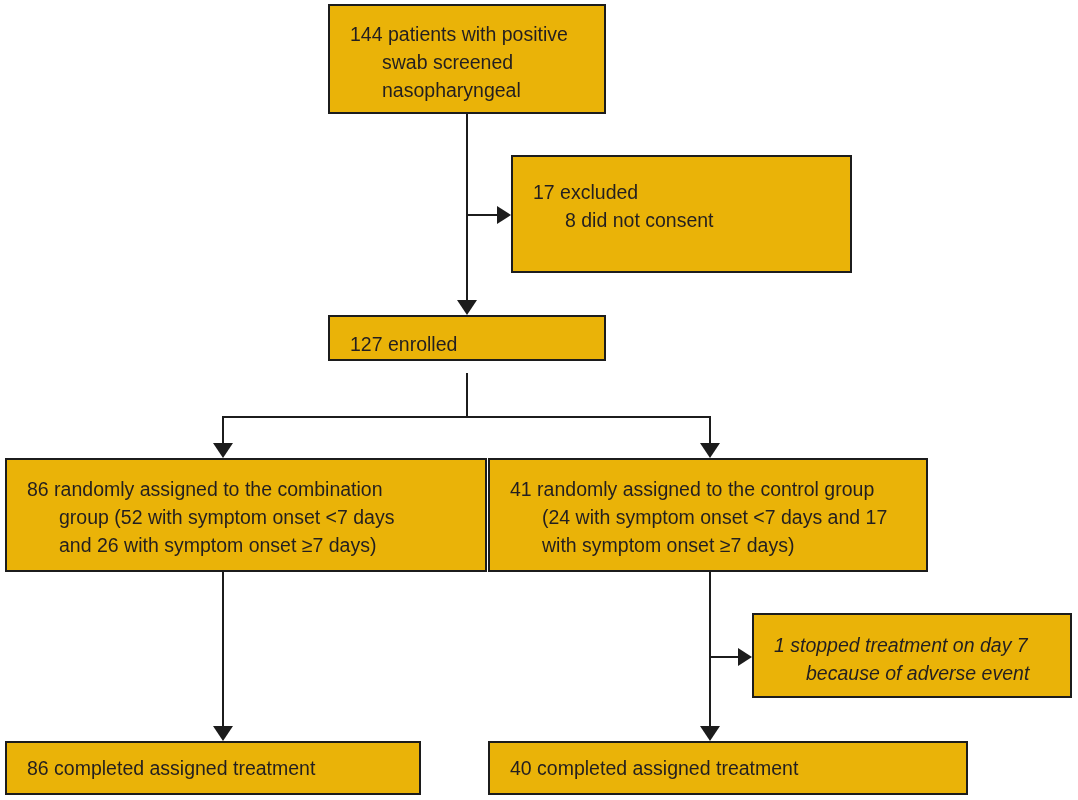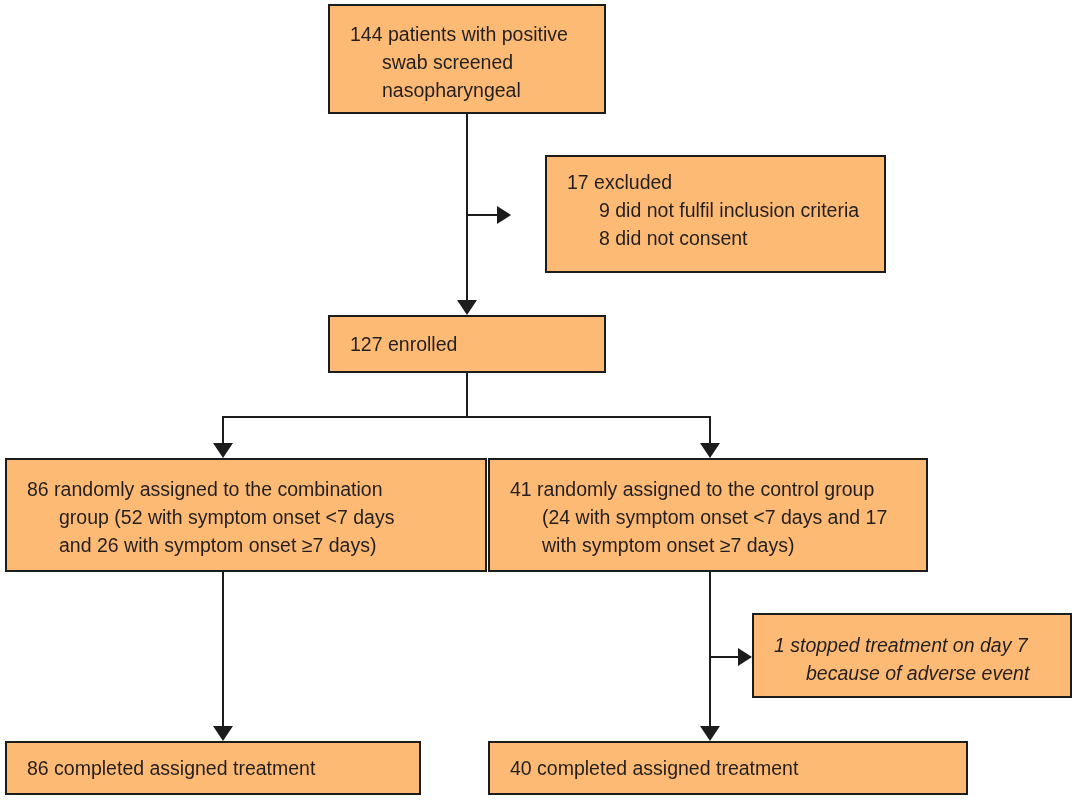"144 patients with positive" .box { background: #fdba74 -> #eab308 }
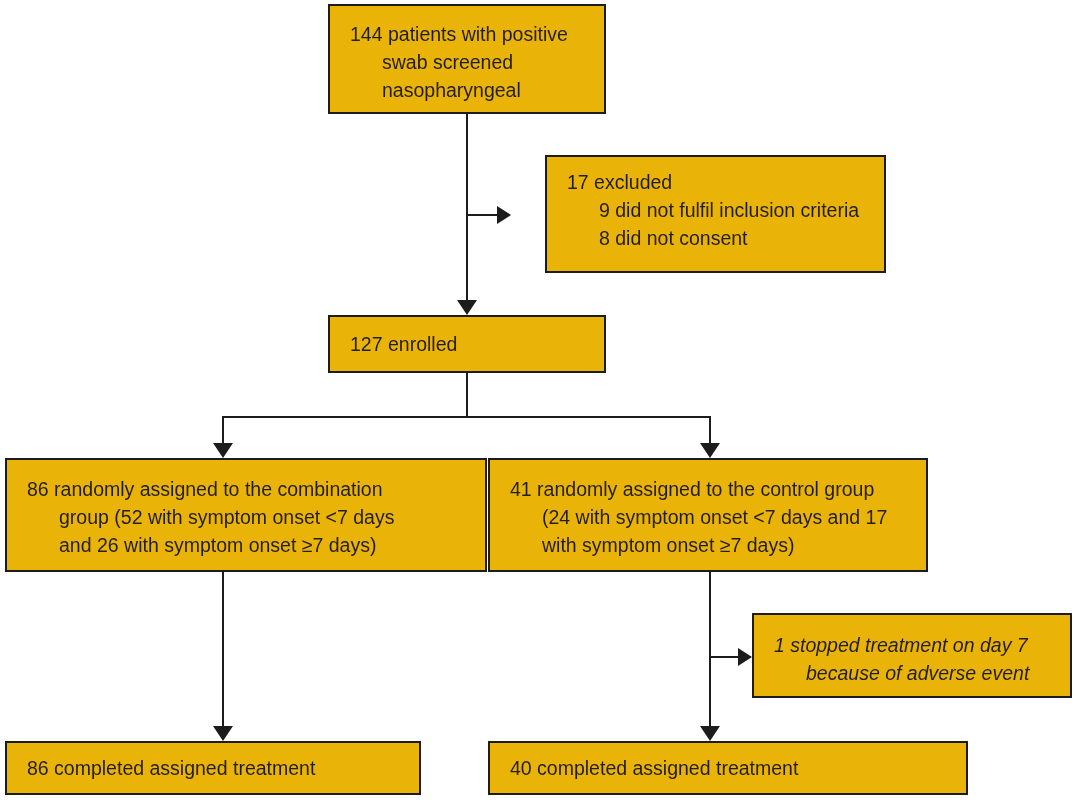"17 excluded" .b-excluded { margin-left: 34px -> none; padding-top: 11px -> 21px }
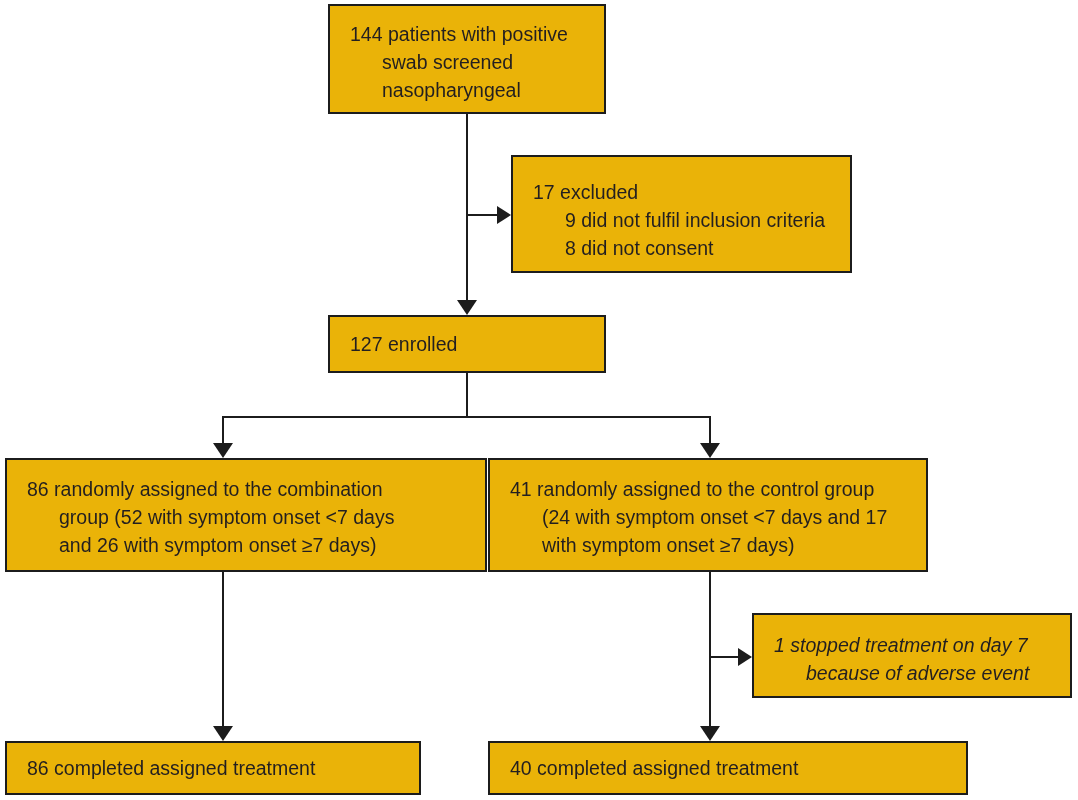"9 did not fulfil inclusion" div.line { html: <div>9 did not fulfil inclusion criteria</div> -> none }
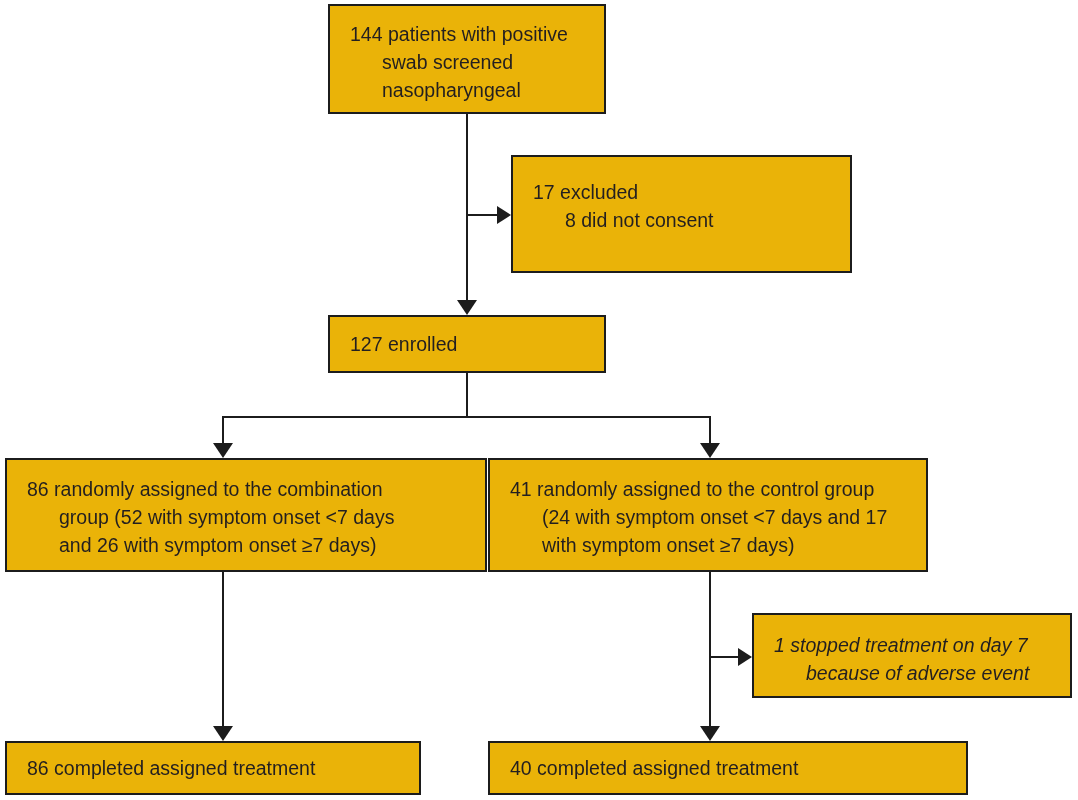"127 enrolled" .b-enrolled { height: 58px -> 46px }
